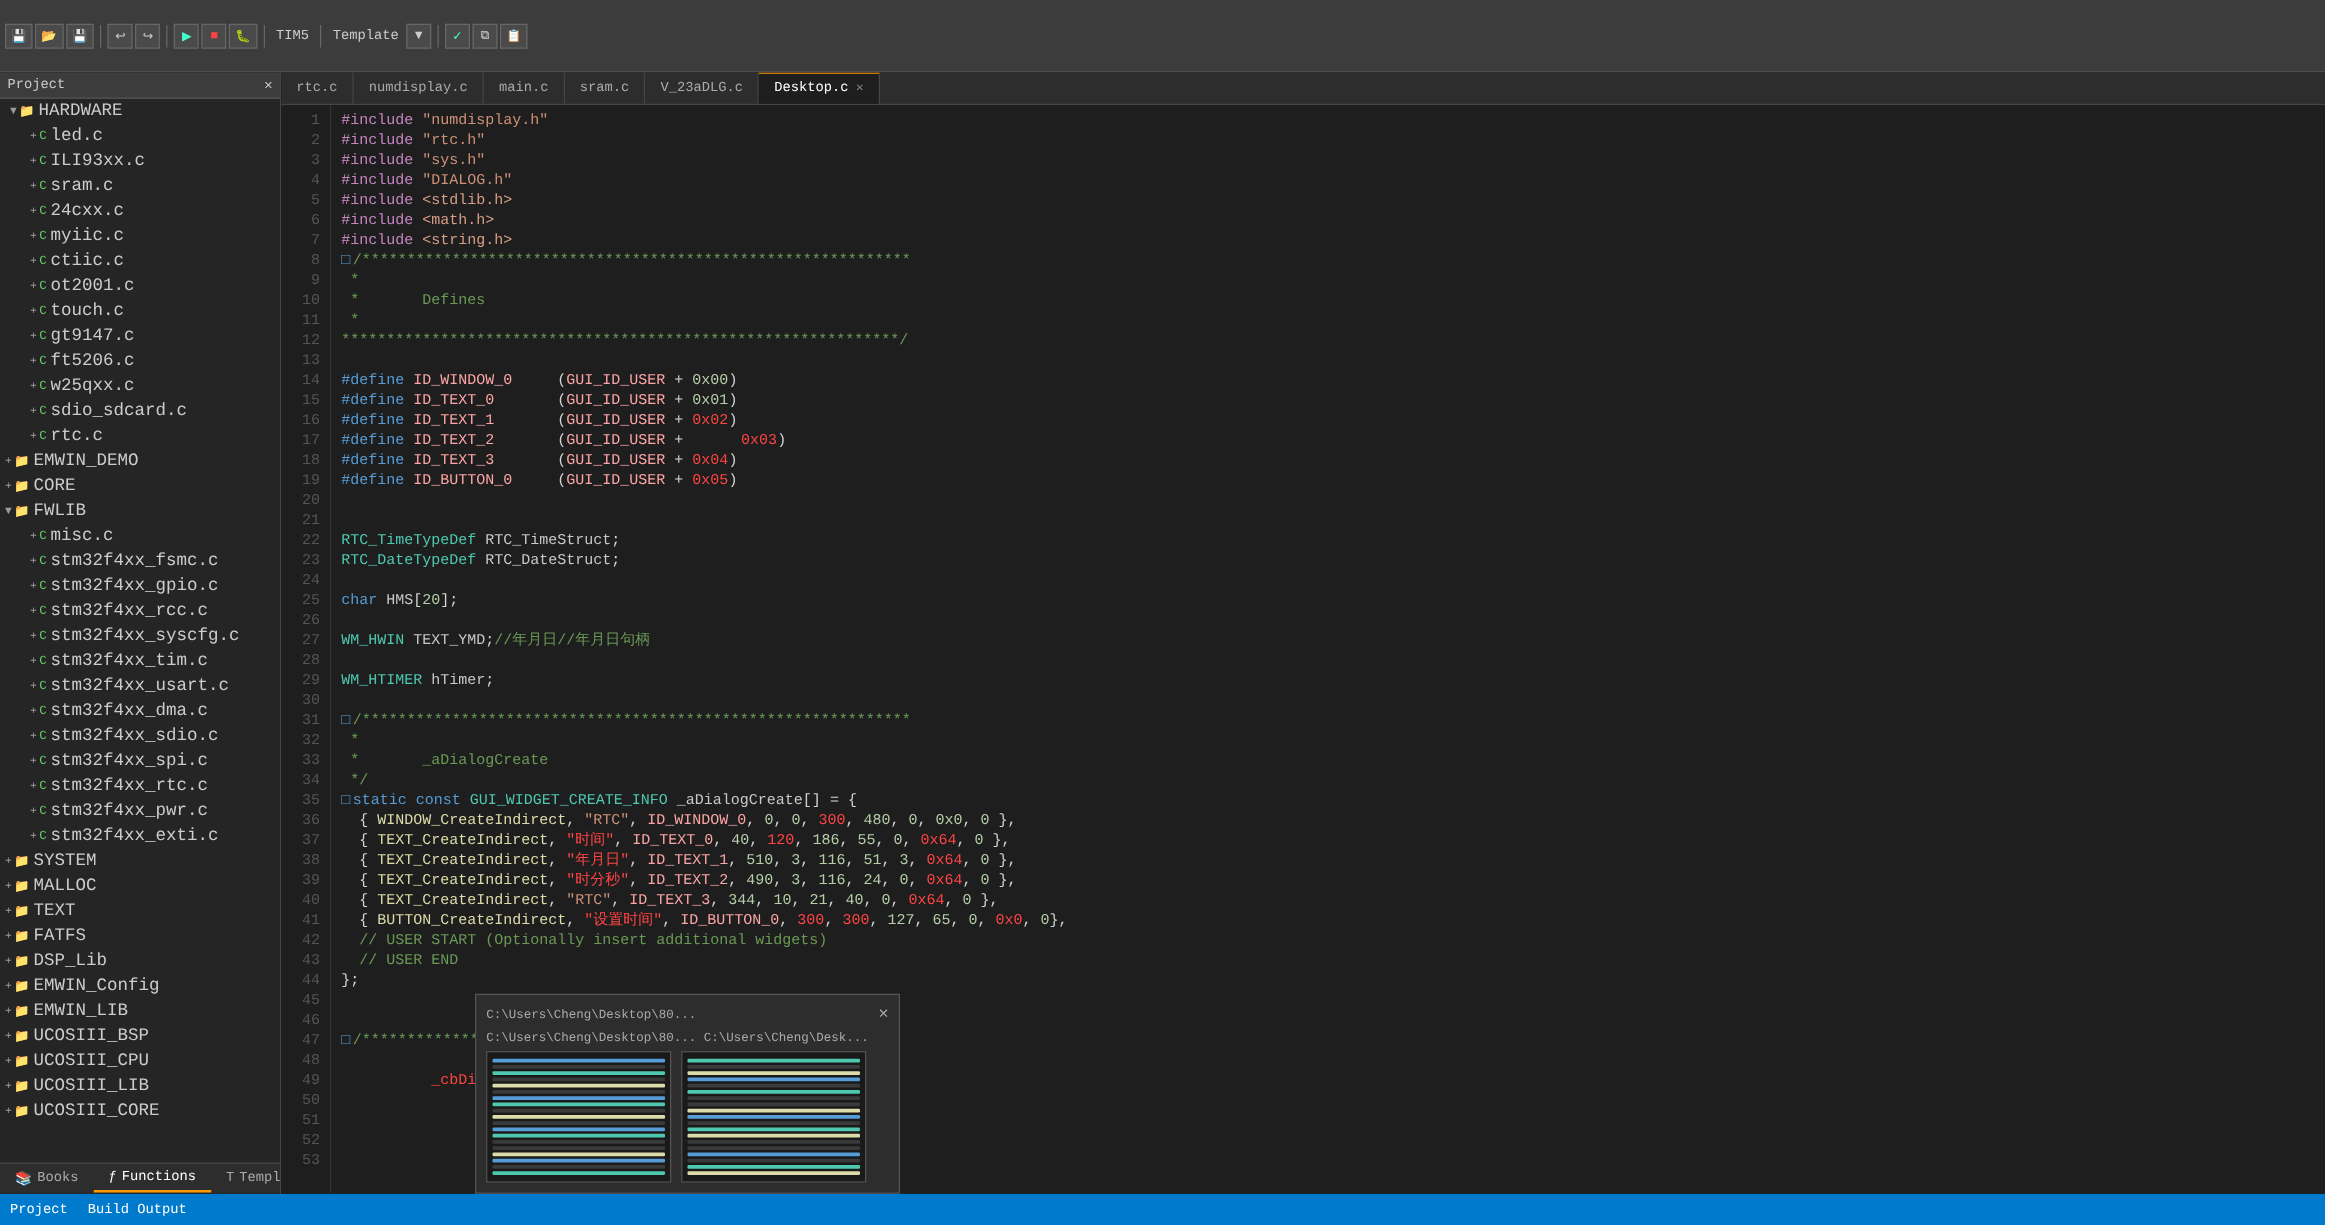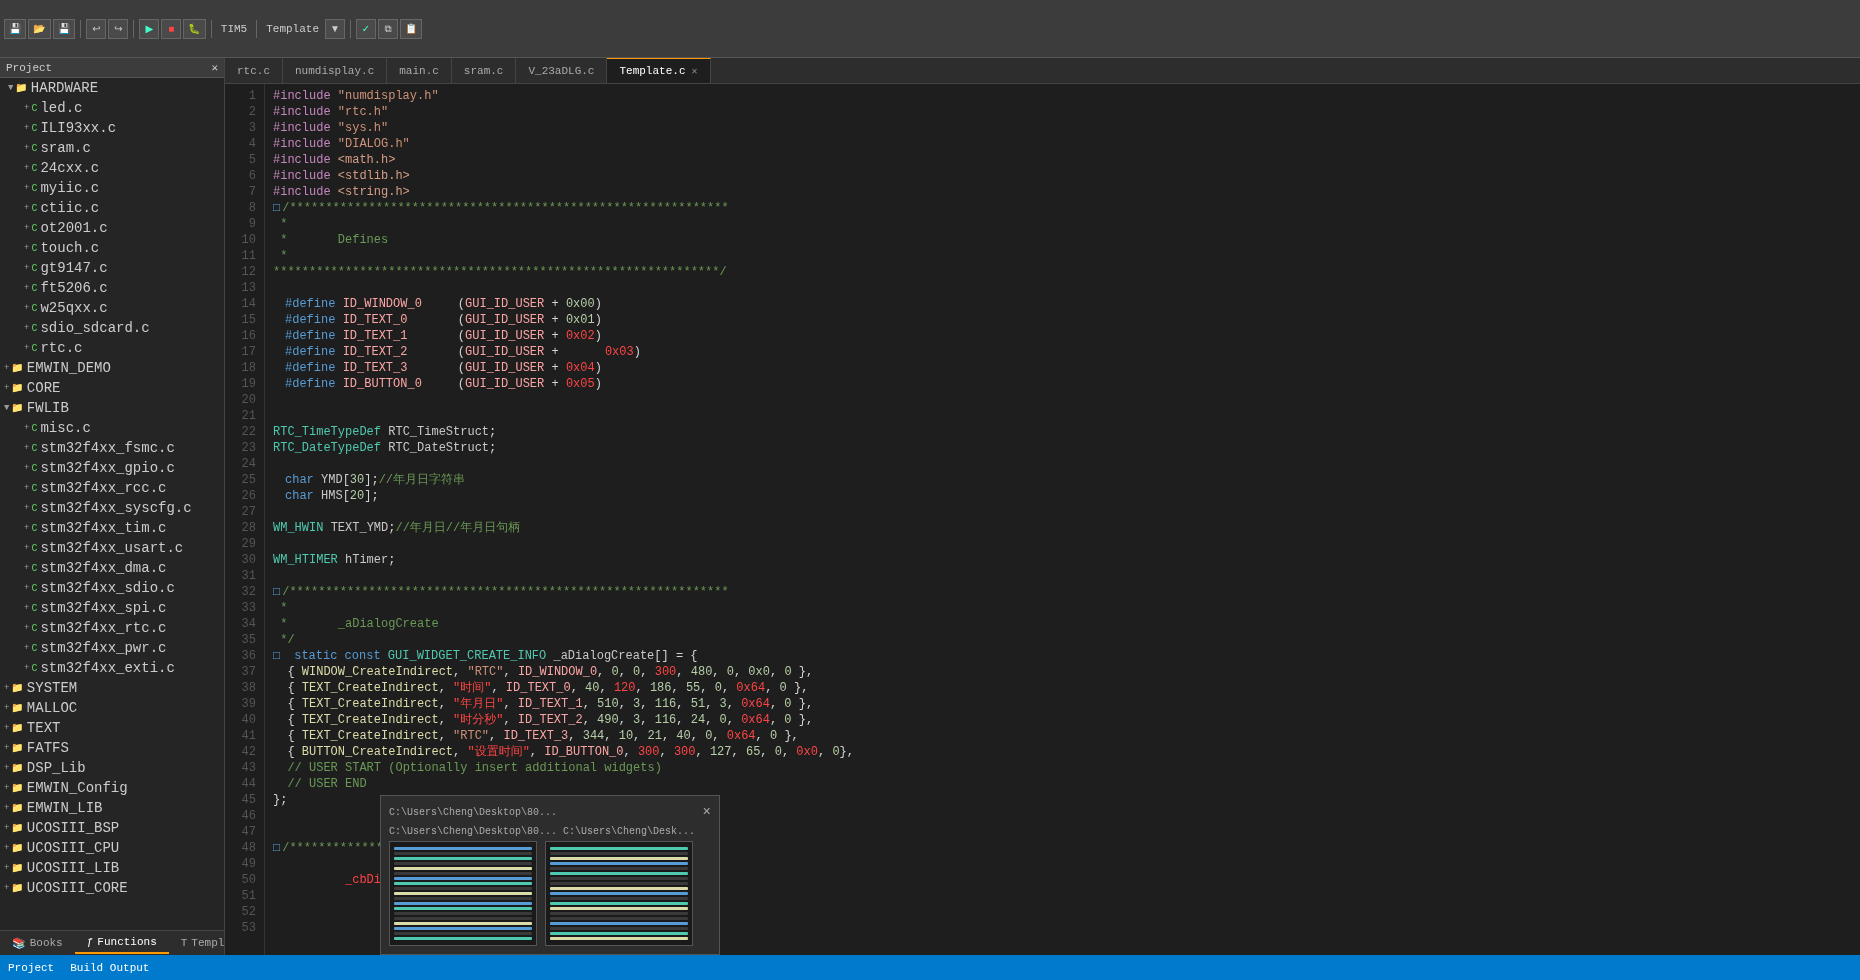"Template.c" span { text: Template.c -> Desktop.c }
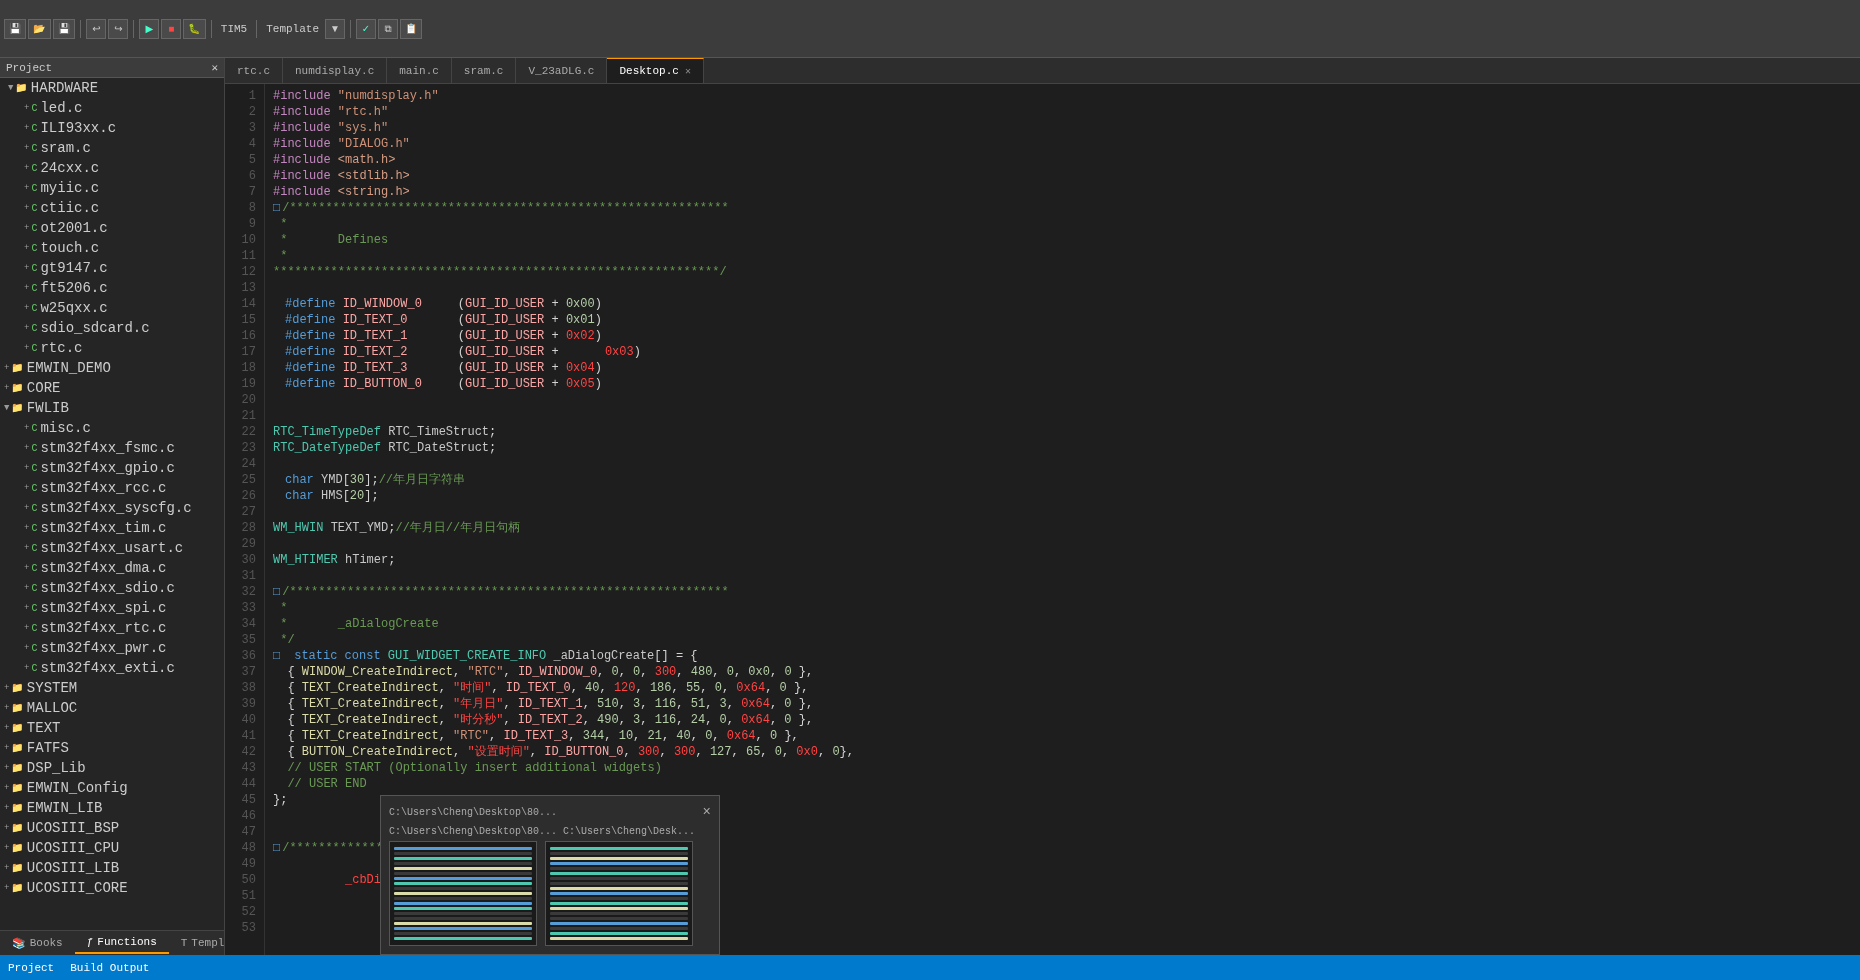"#include <math.h>" div.code-line { order: before "#include <stdlib.h>" -> after "#include <stdlib.h>" }
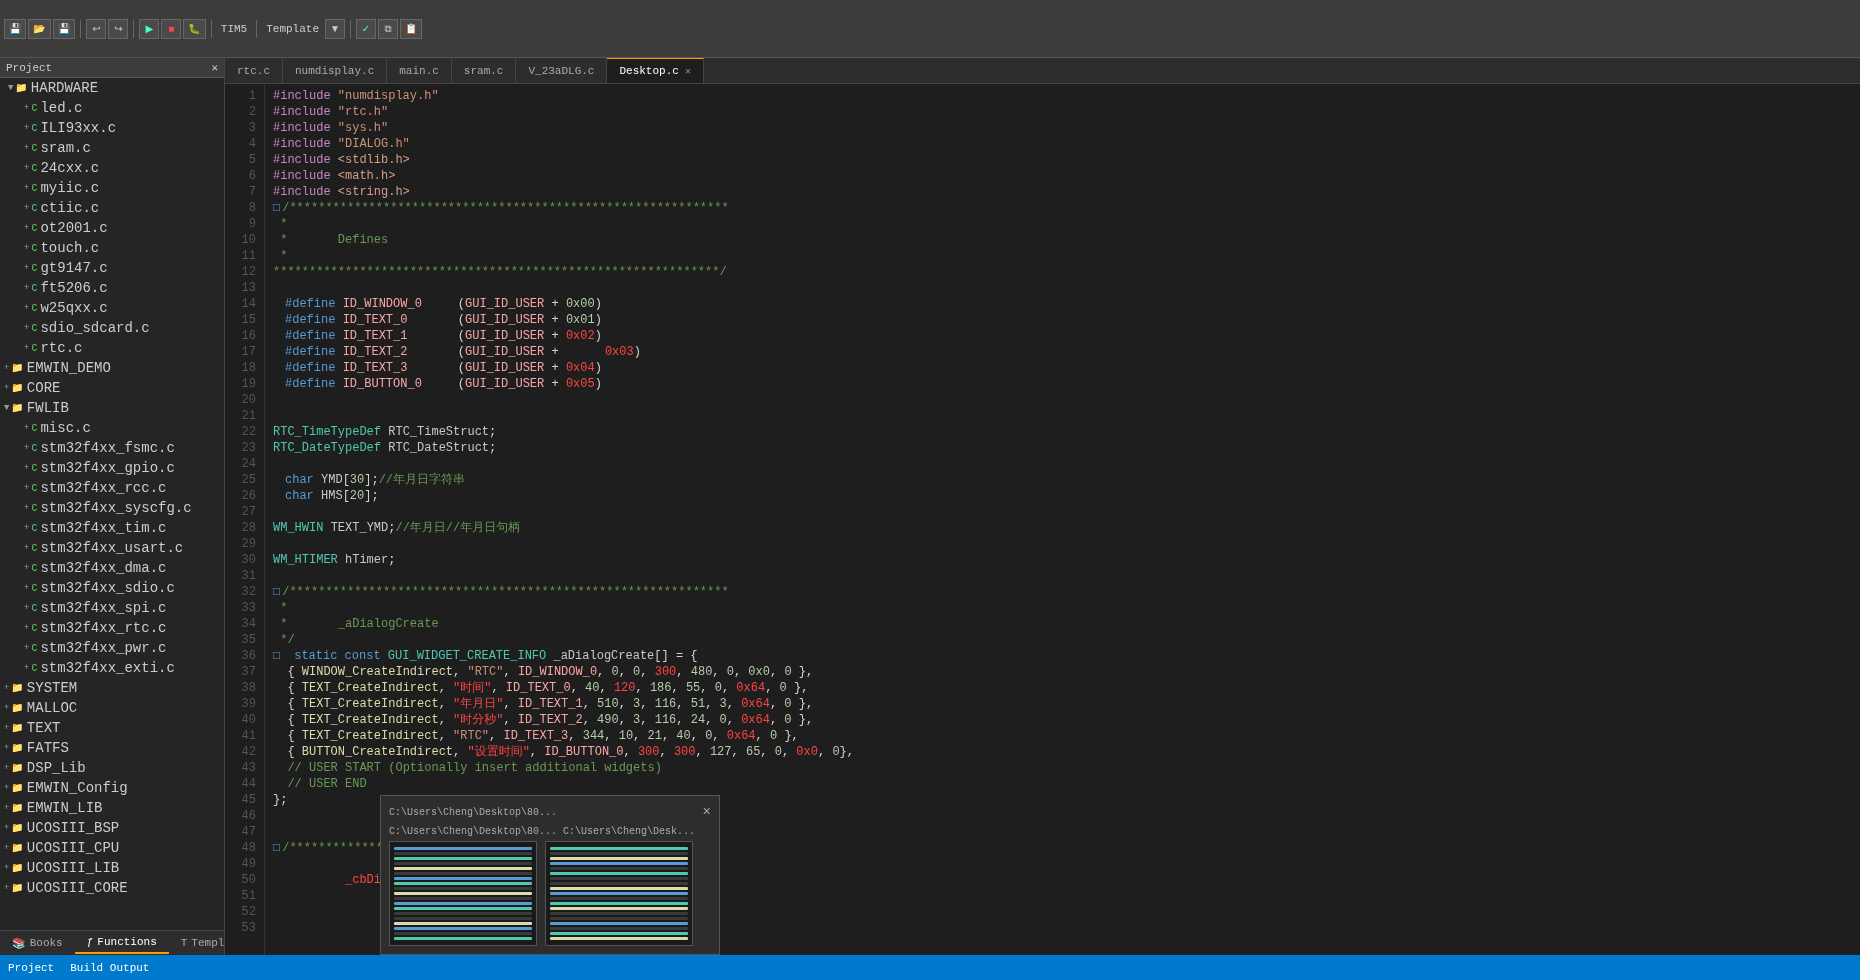"#define" .kw { margin-left: 12px -> none }
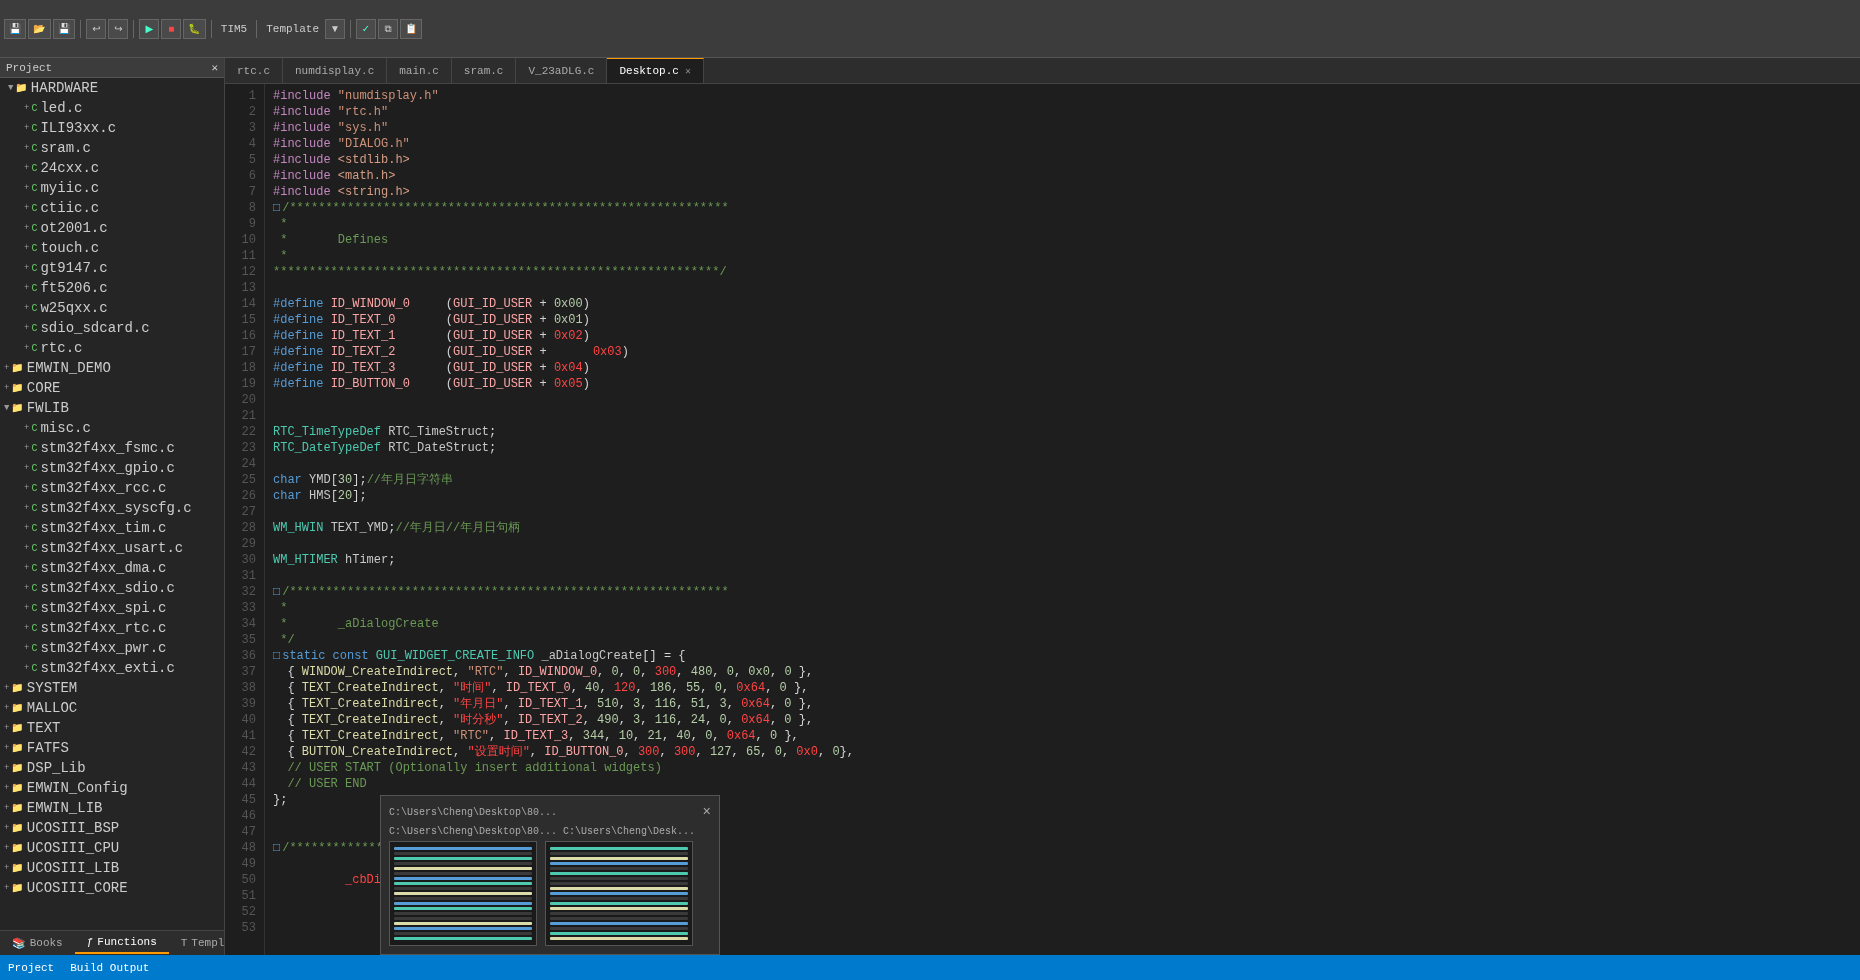"char YMD[30];//年月日字符串" div.code-line { html: <div><span>char</span> <span>YMD</span><span>[</span><span>30</span><span>];</span><span>//年月日字符串</span></div> -> none }
